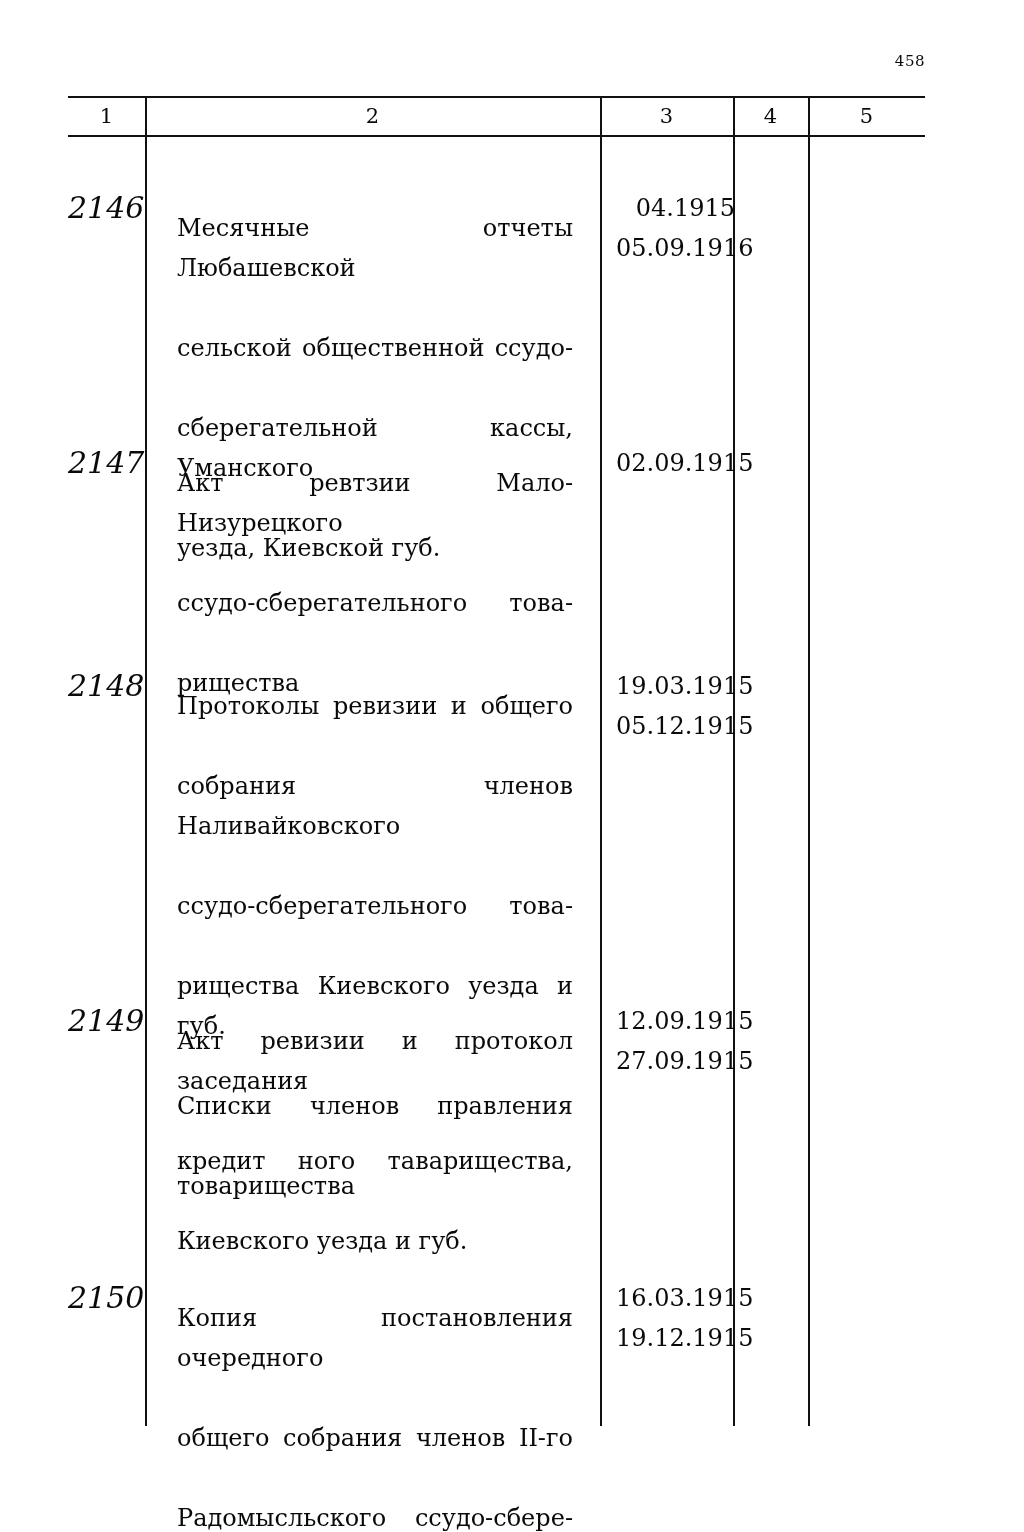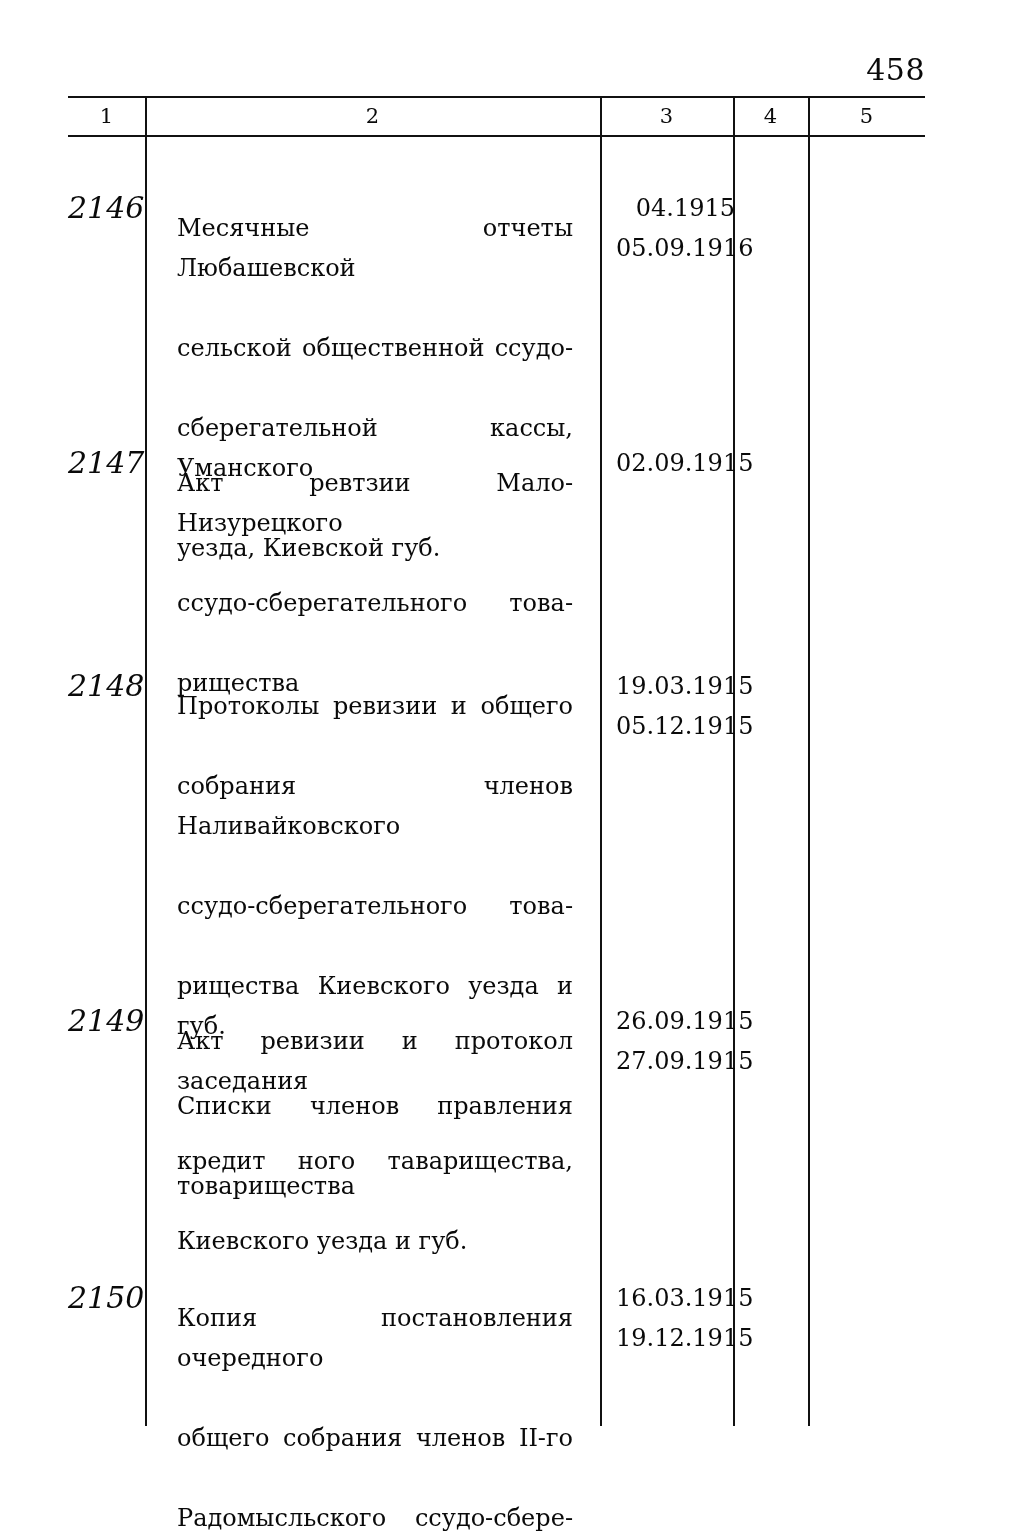"458" #page-number { font-size: 30px -> 15px }
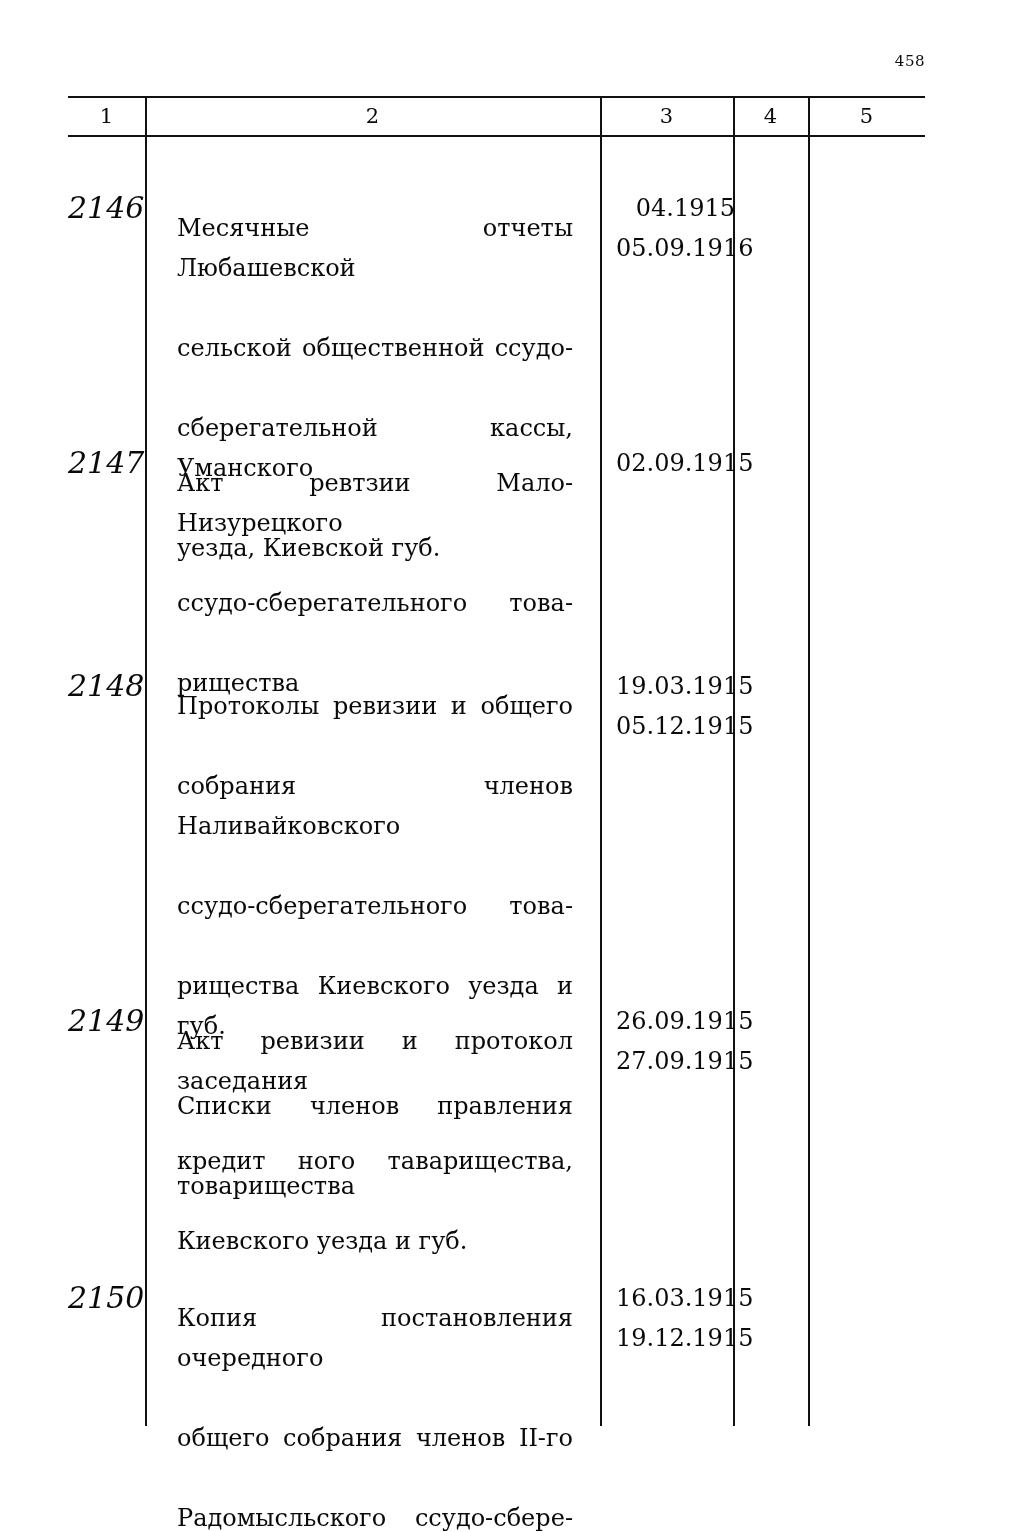"26.09.1915" span { text: 26.09.1915 -> 12.09.1915 }
